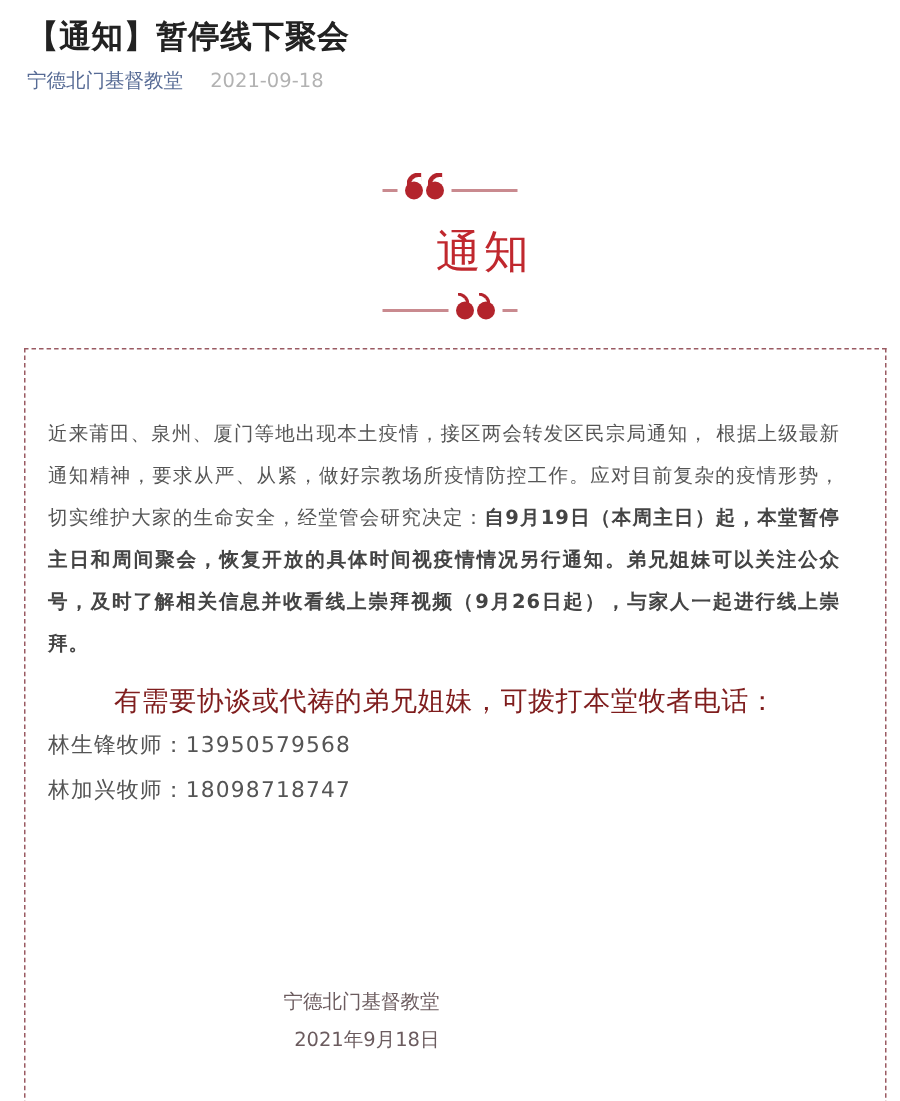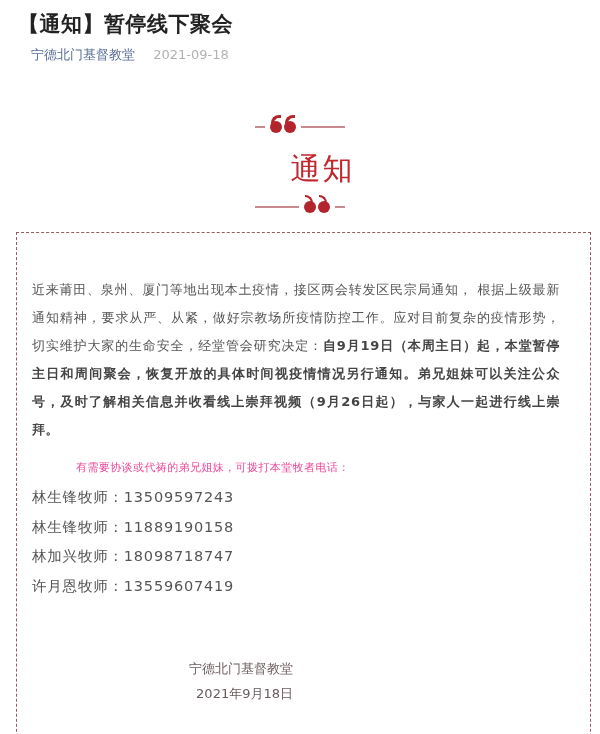"宁德北门基督教堂 2021-09-18" .meta { left: 31px -> 18px }
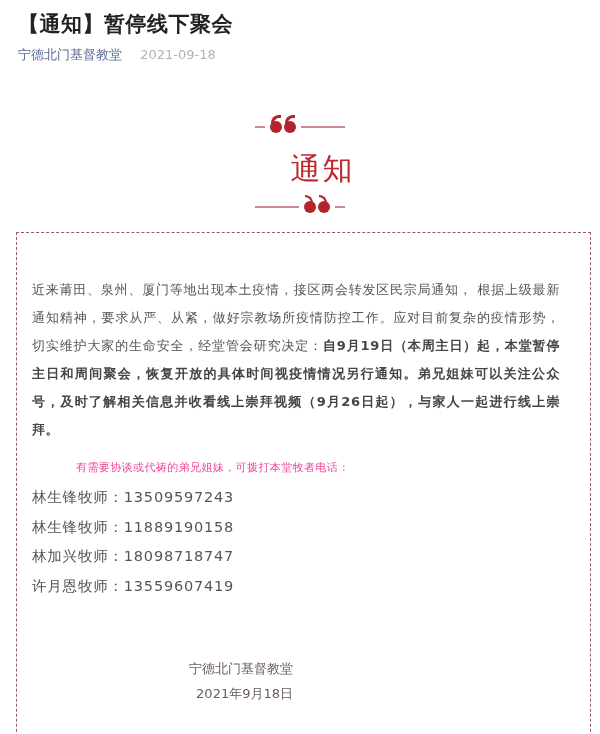"有需要协谈或代祷的弟兄姐妹，可拨打本堂牧者电话：" .contact-intro { color: #ec4899 -> #7f1d1d; font-size: 11px -> 18px }
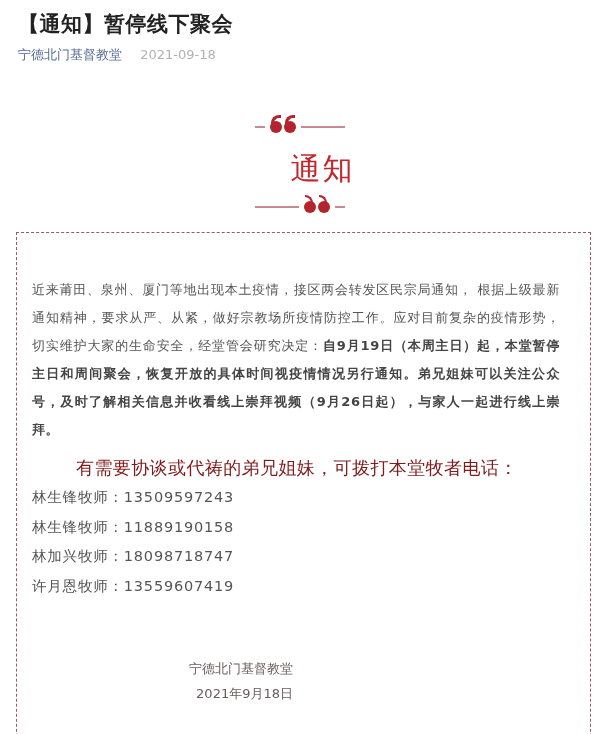"林生锋牧师：13509597243" div.contact { html: <div> <span>林生锋牧师</span><span>：</span><span>13509597243</span> </div> -> none }
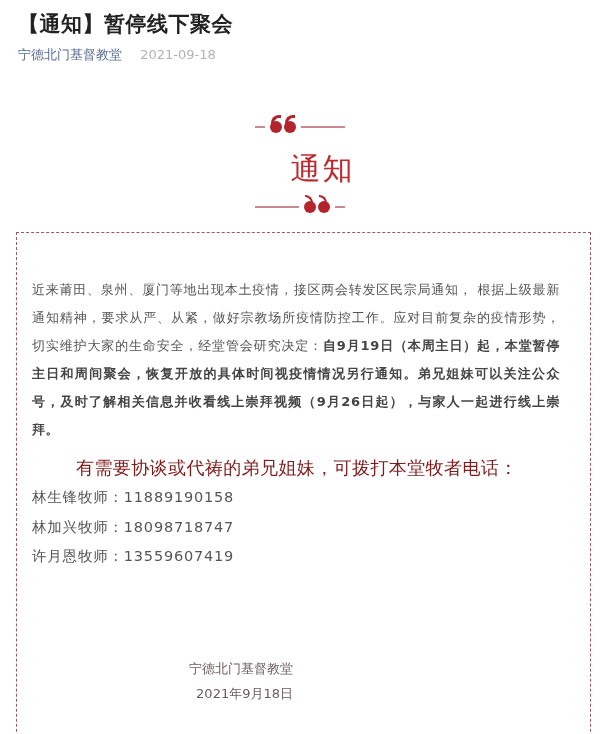"11889190158" span { text: 11889190158 -> 13950579568 }
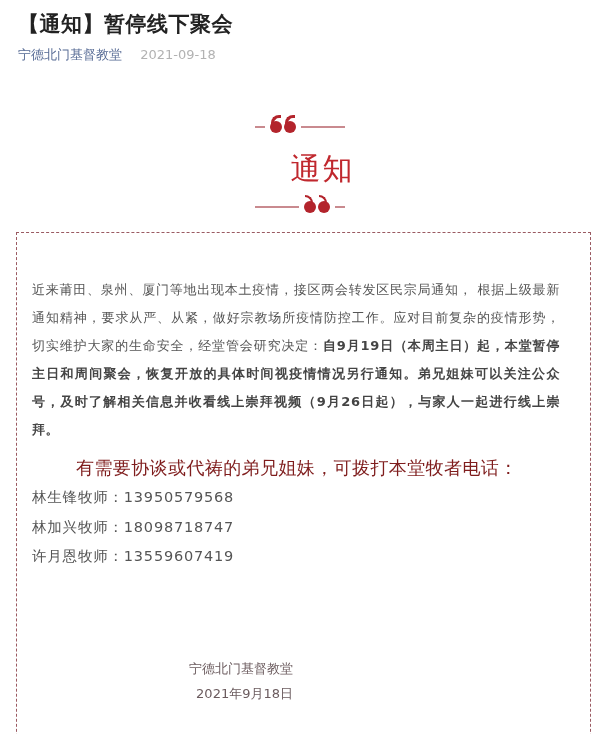"许月恩牧师：13559607419" div.contact { html: <div> <span>许月恩牧师</span><span>：</span><span>13559607419</span> </div> -> none }
